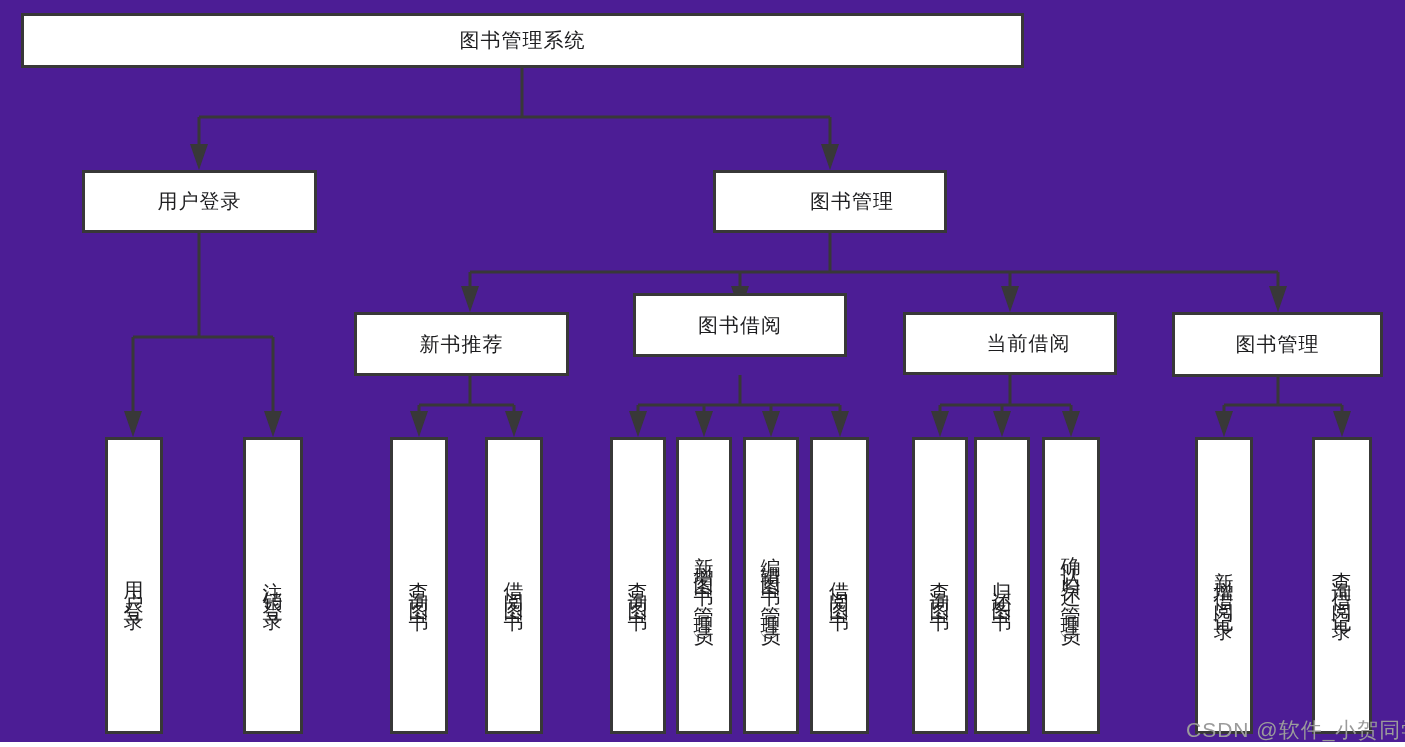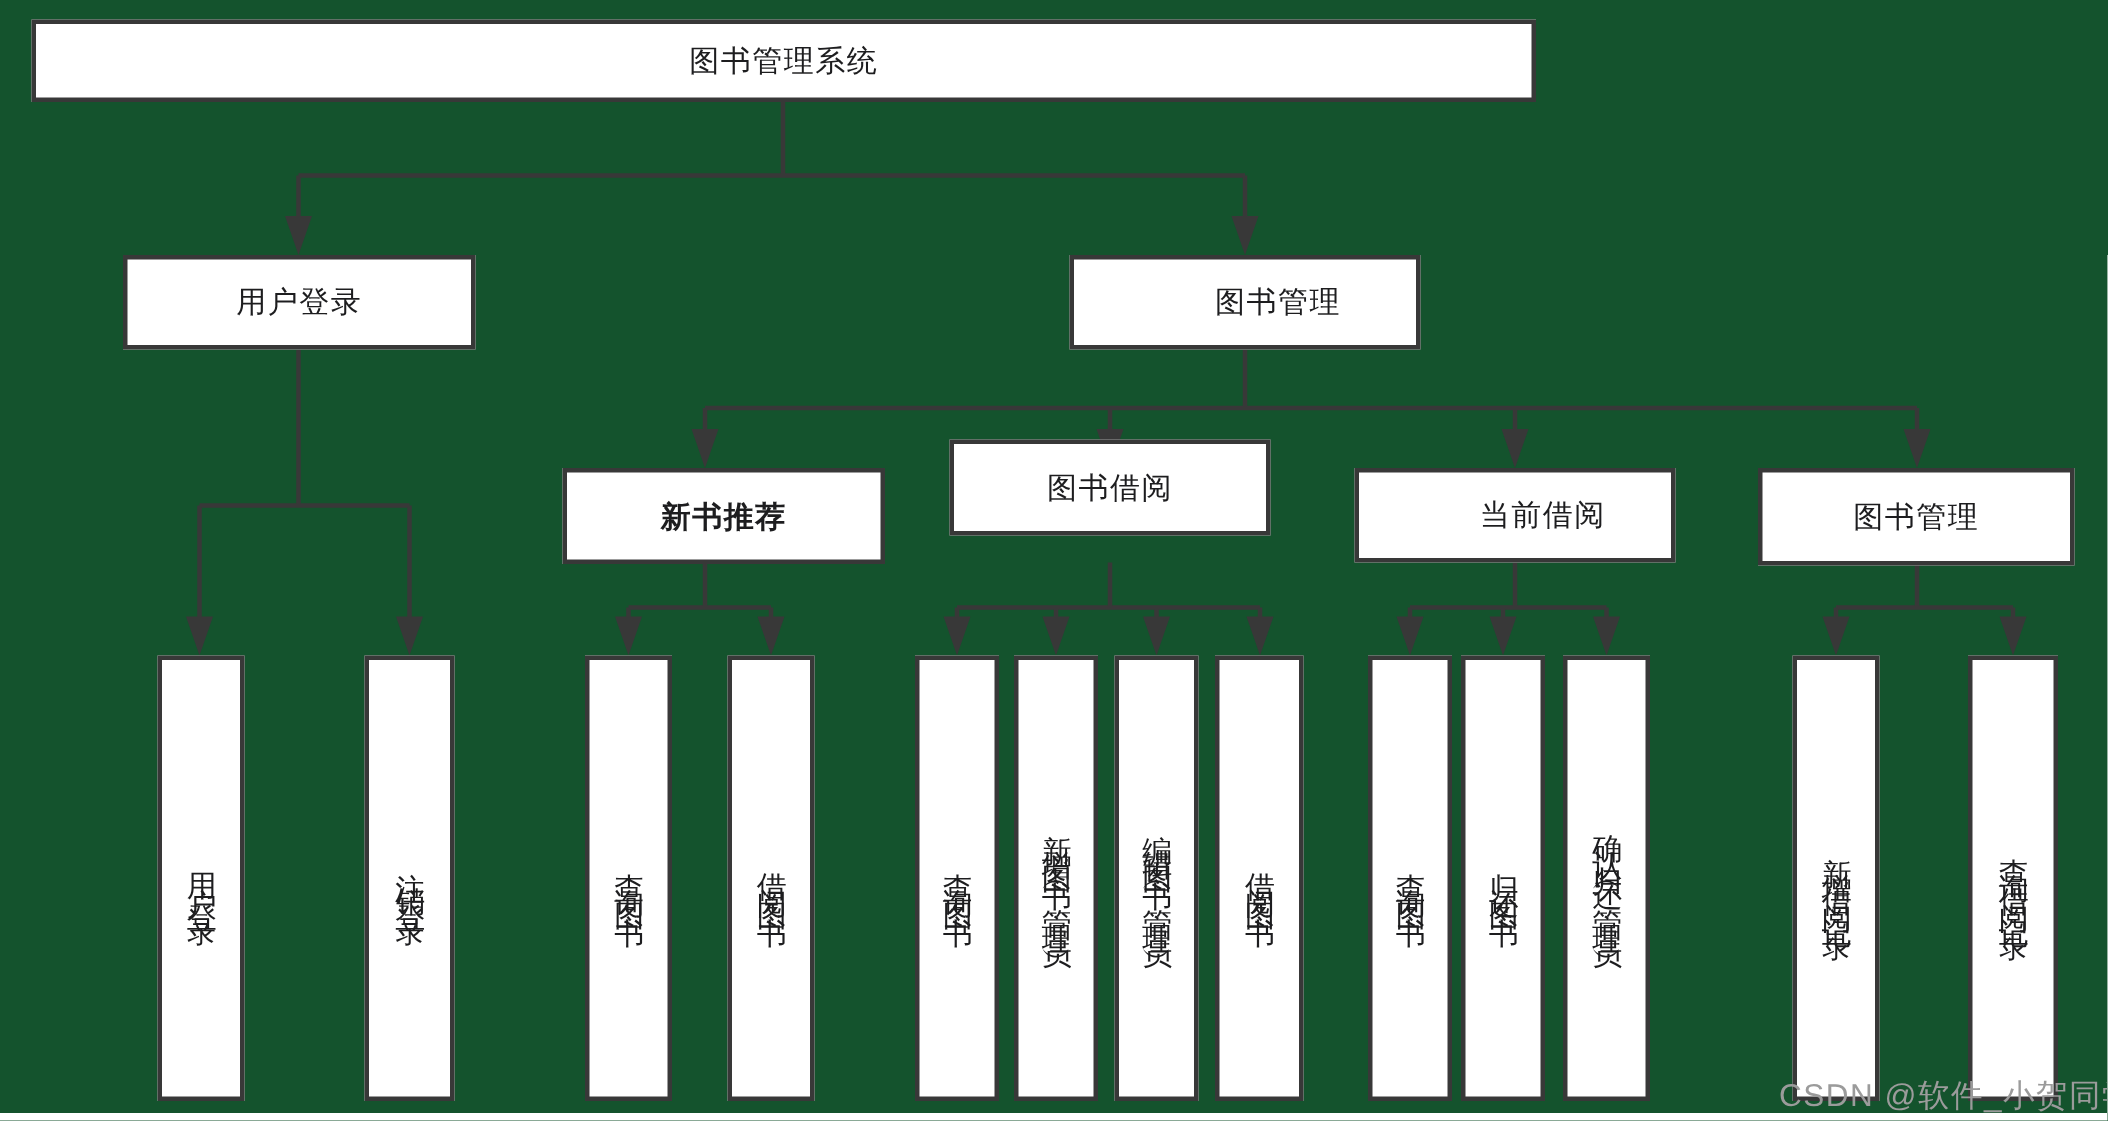"图书管理系统" .canvas { background: #14532d -> #4c1d95 }
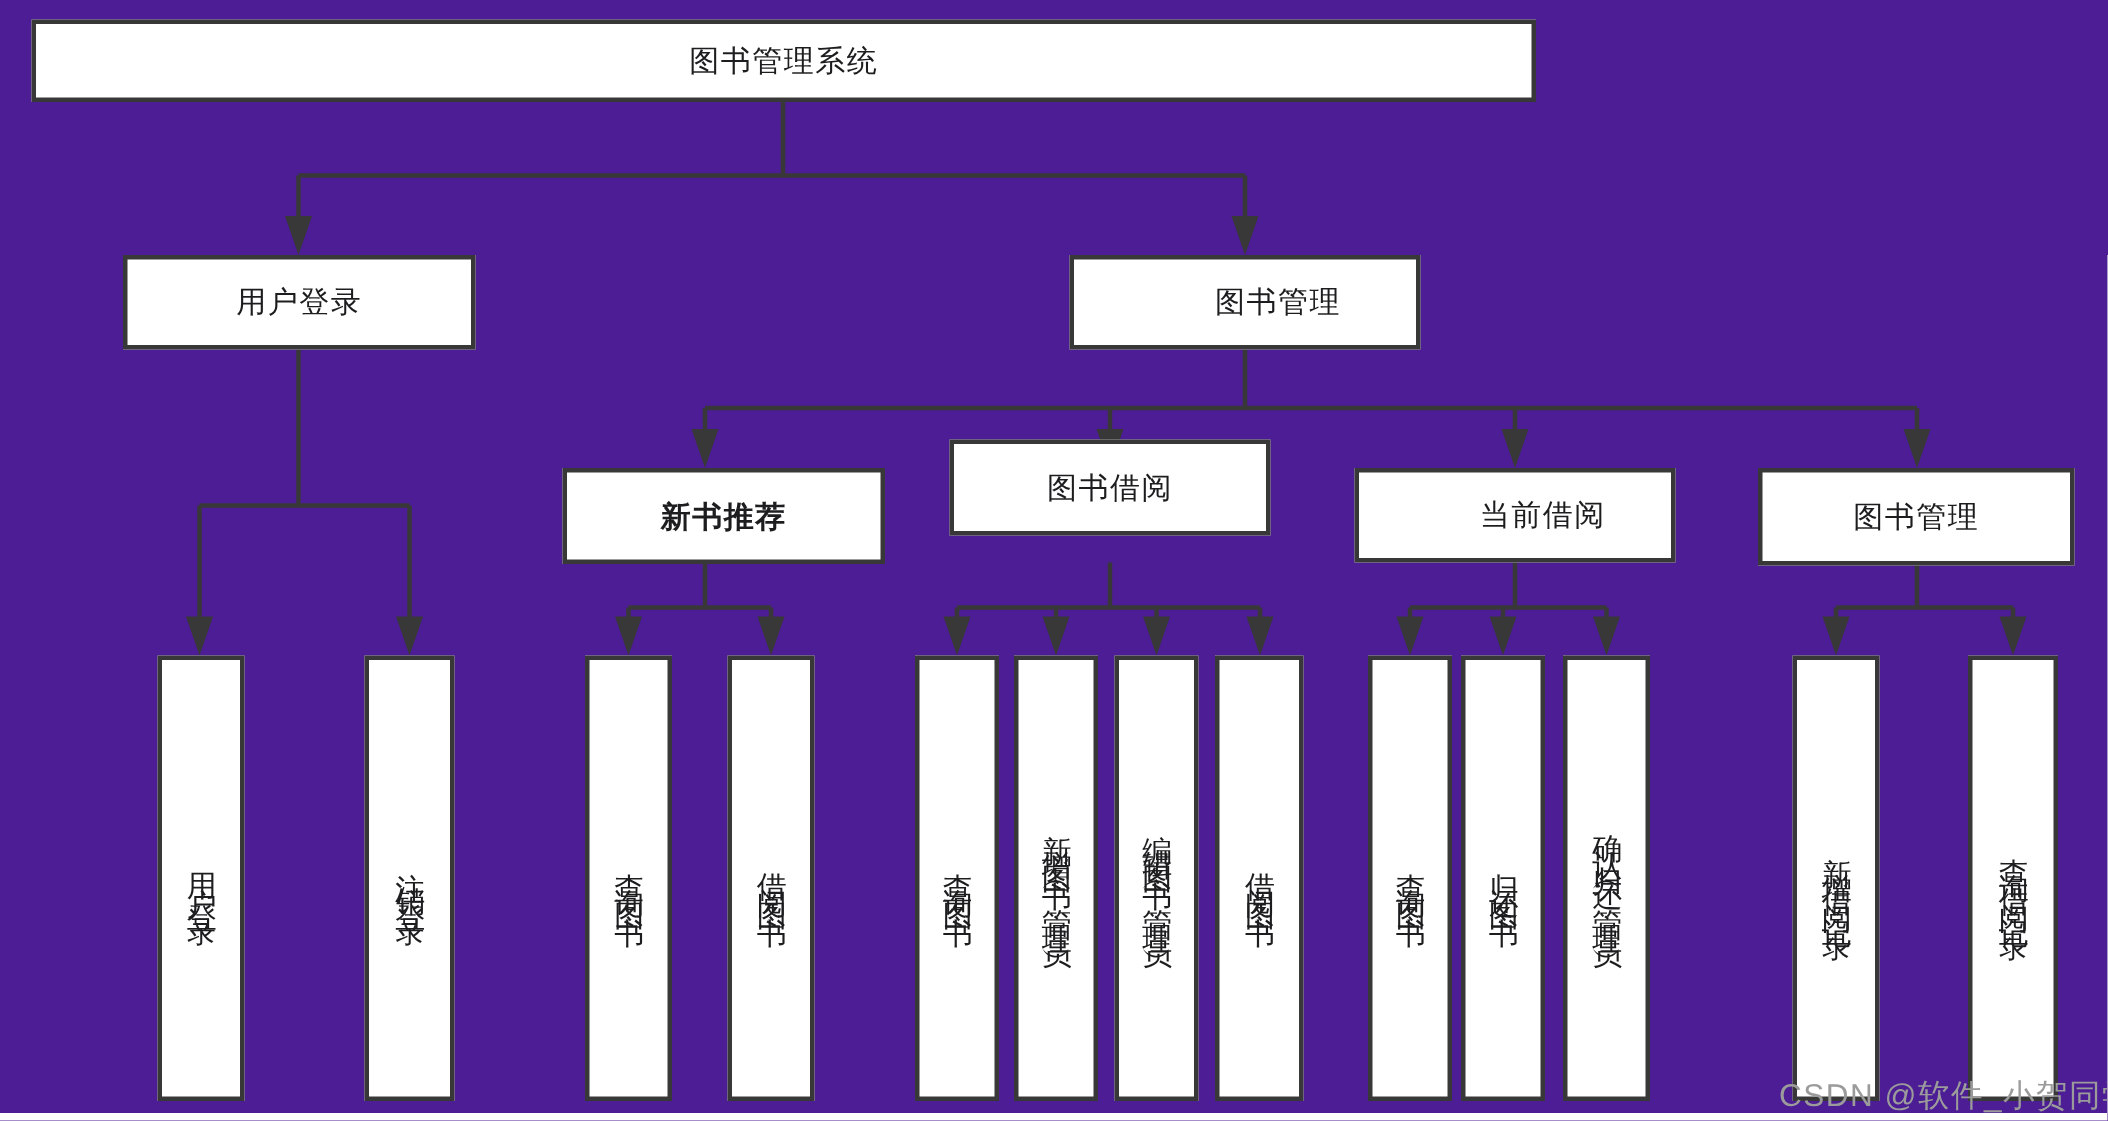"新书推荐" div.box { font-weight: bold -> none; left: 375px -> 354px }
